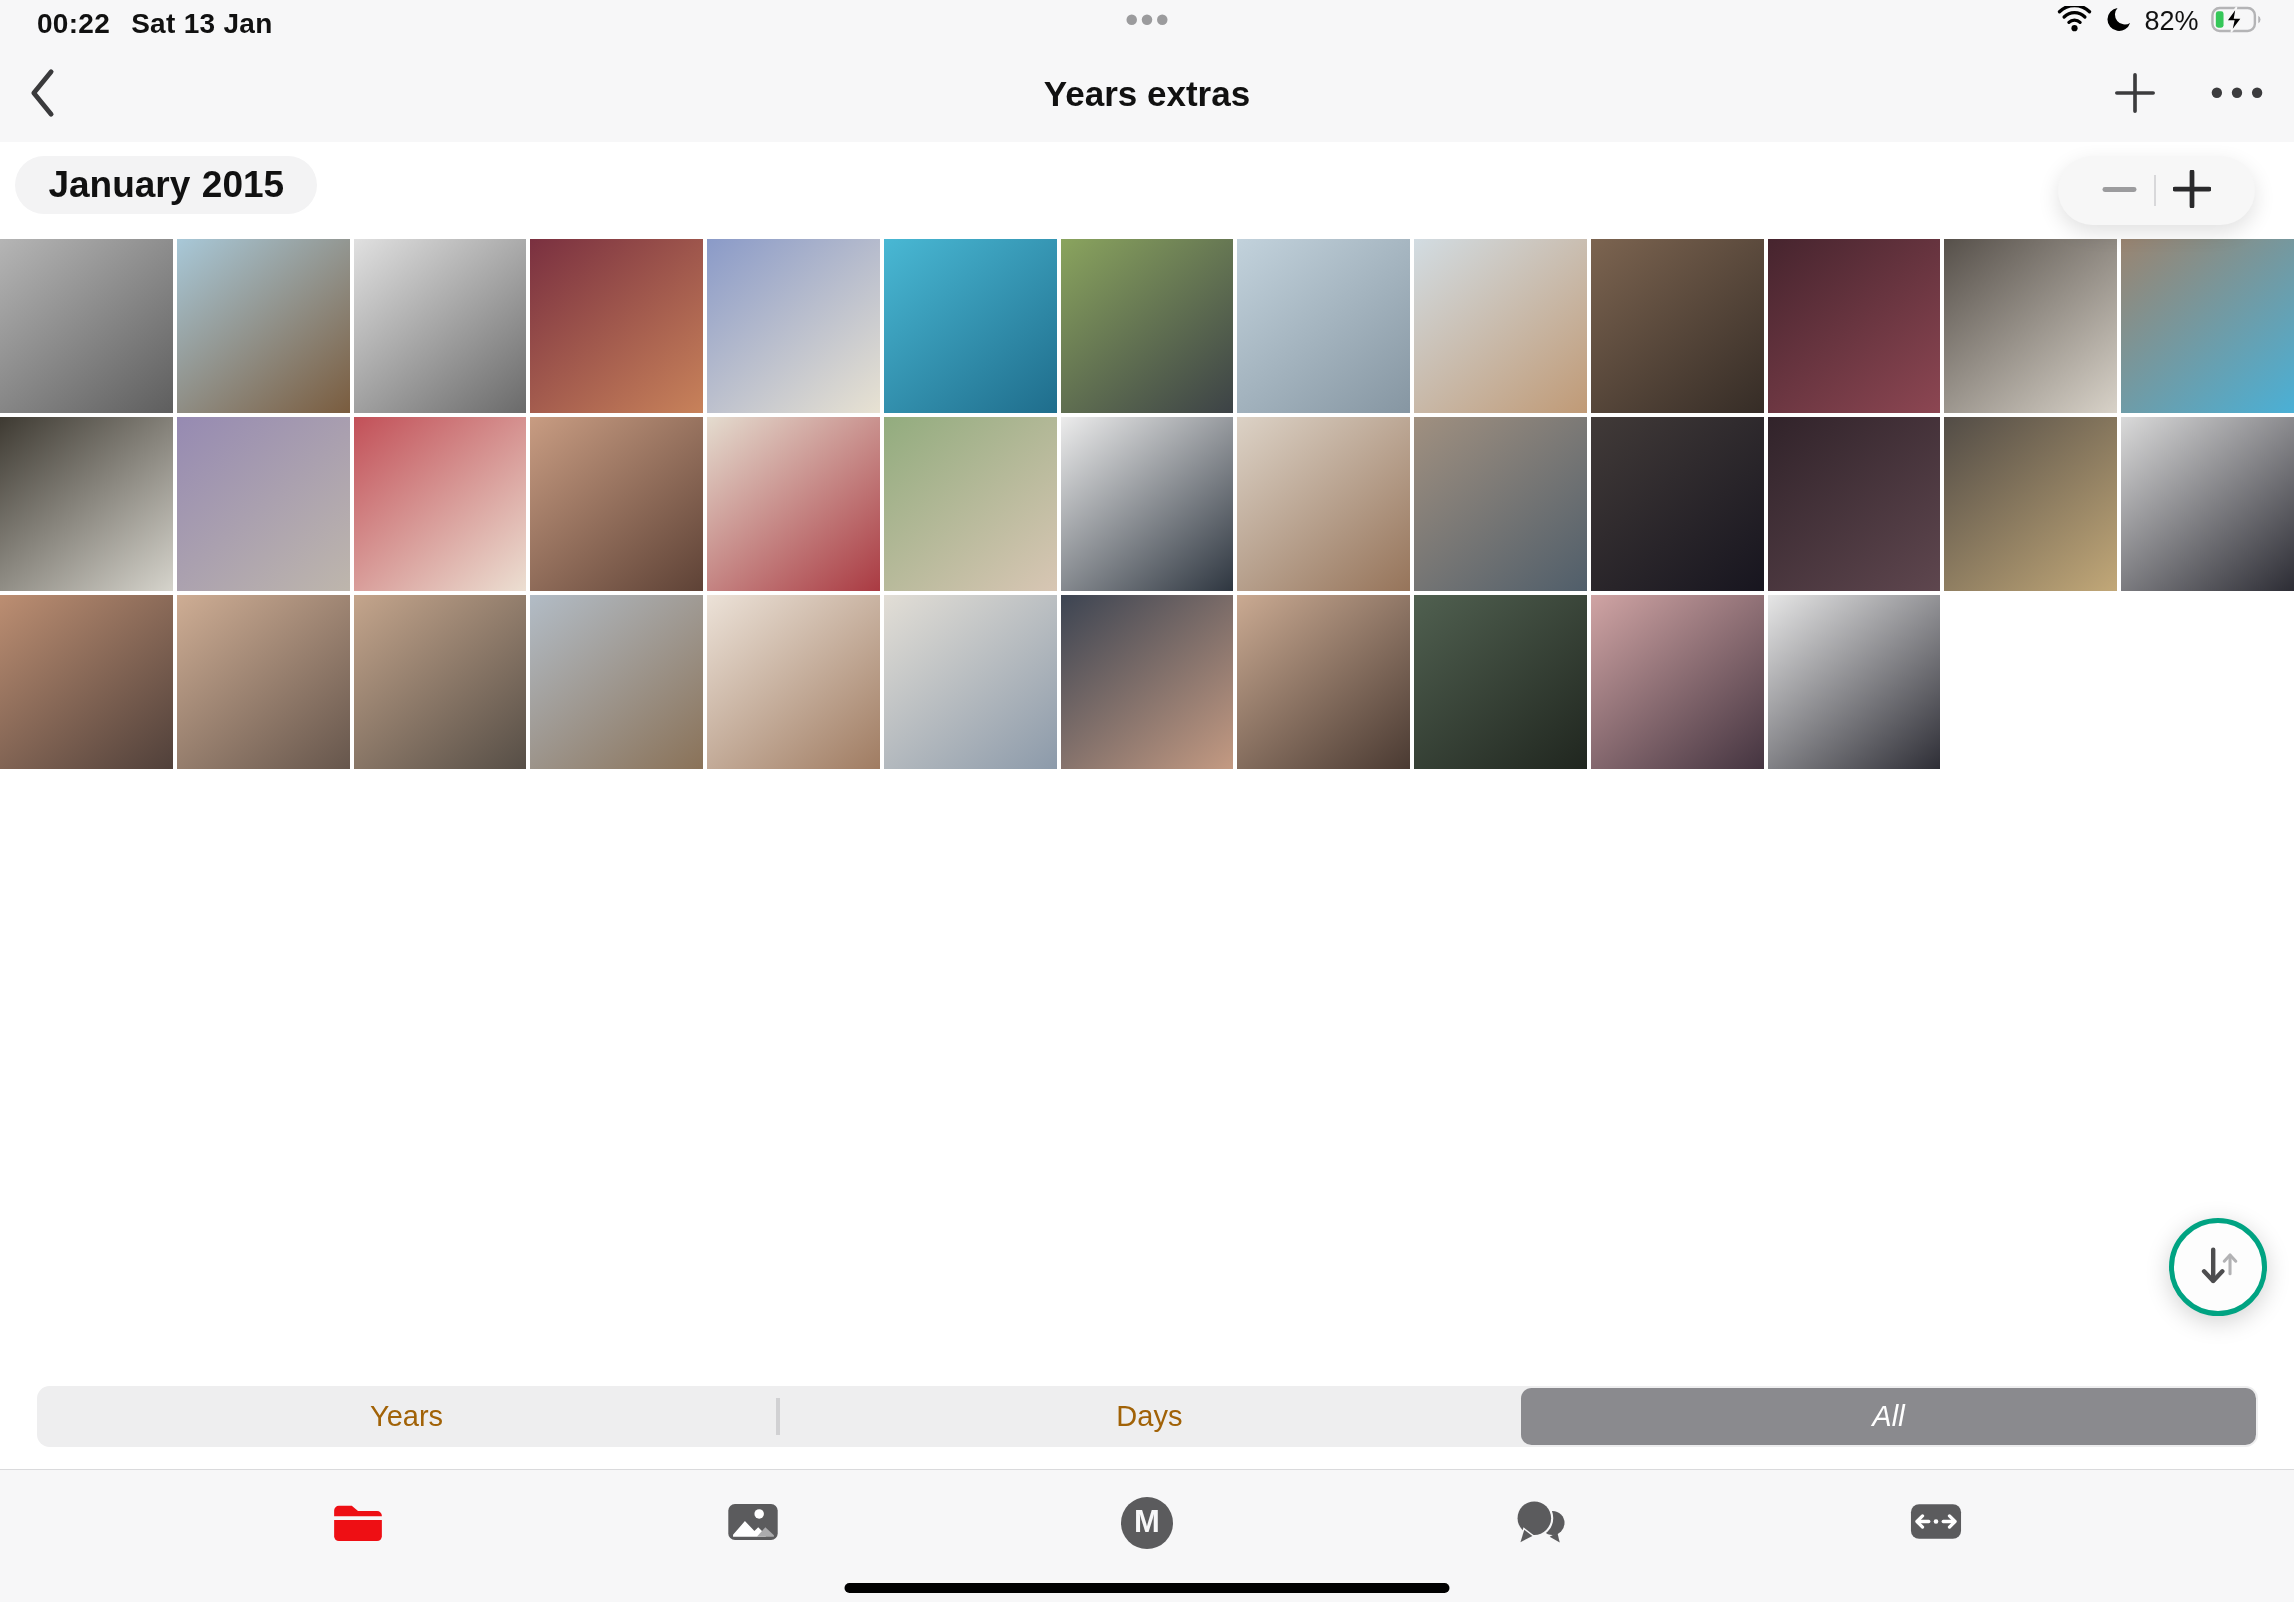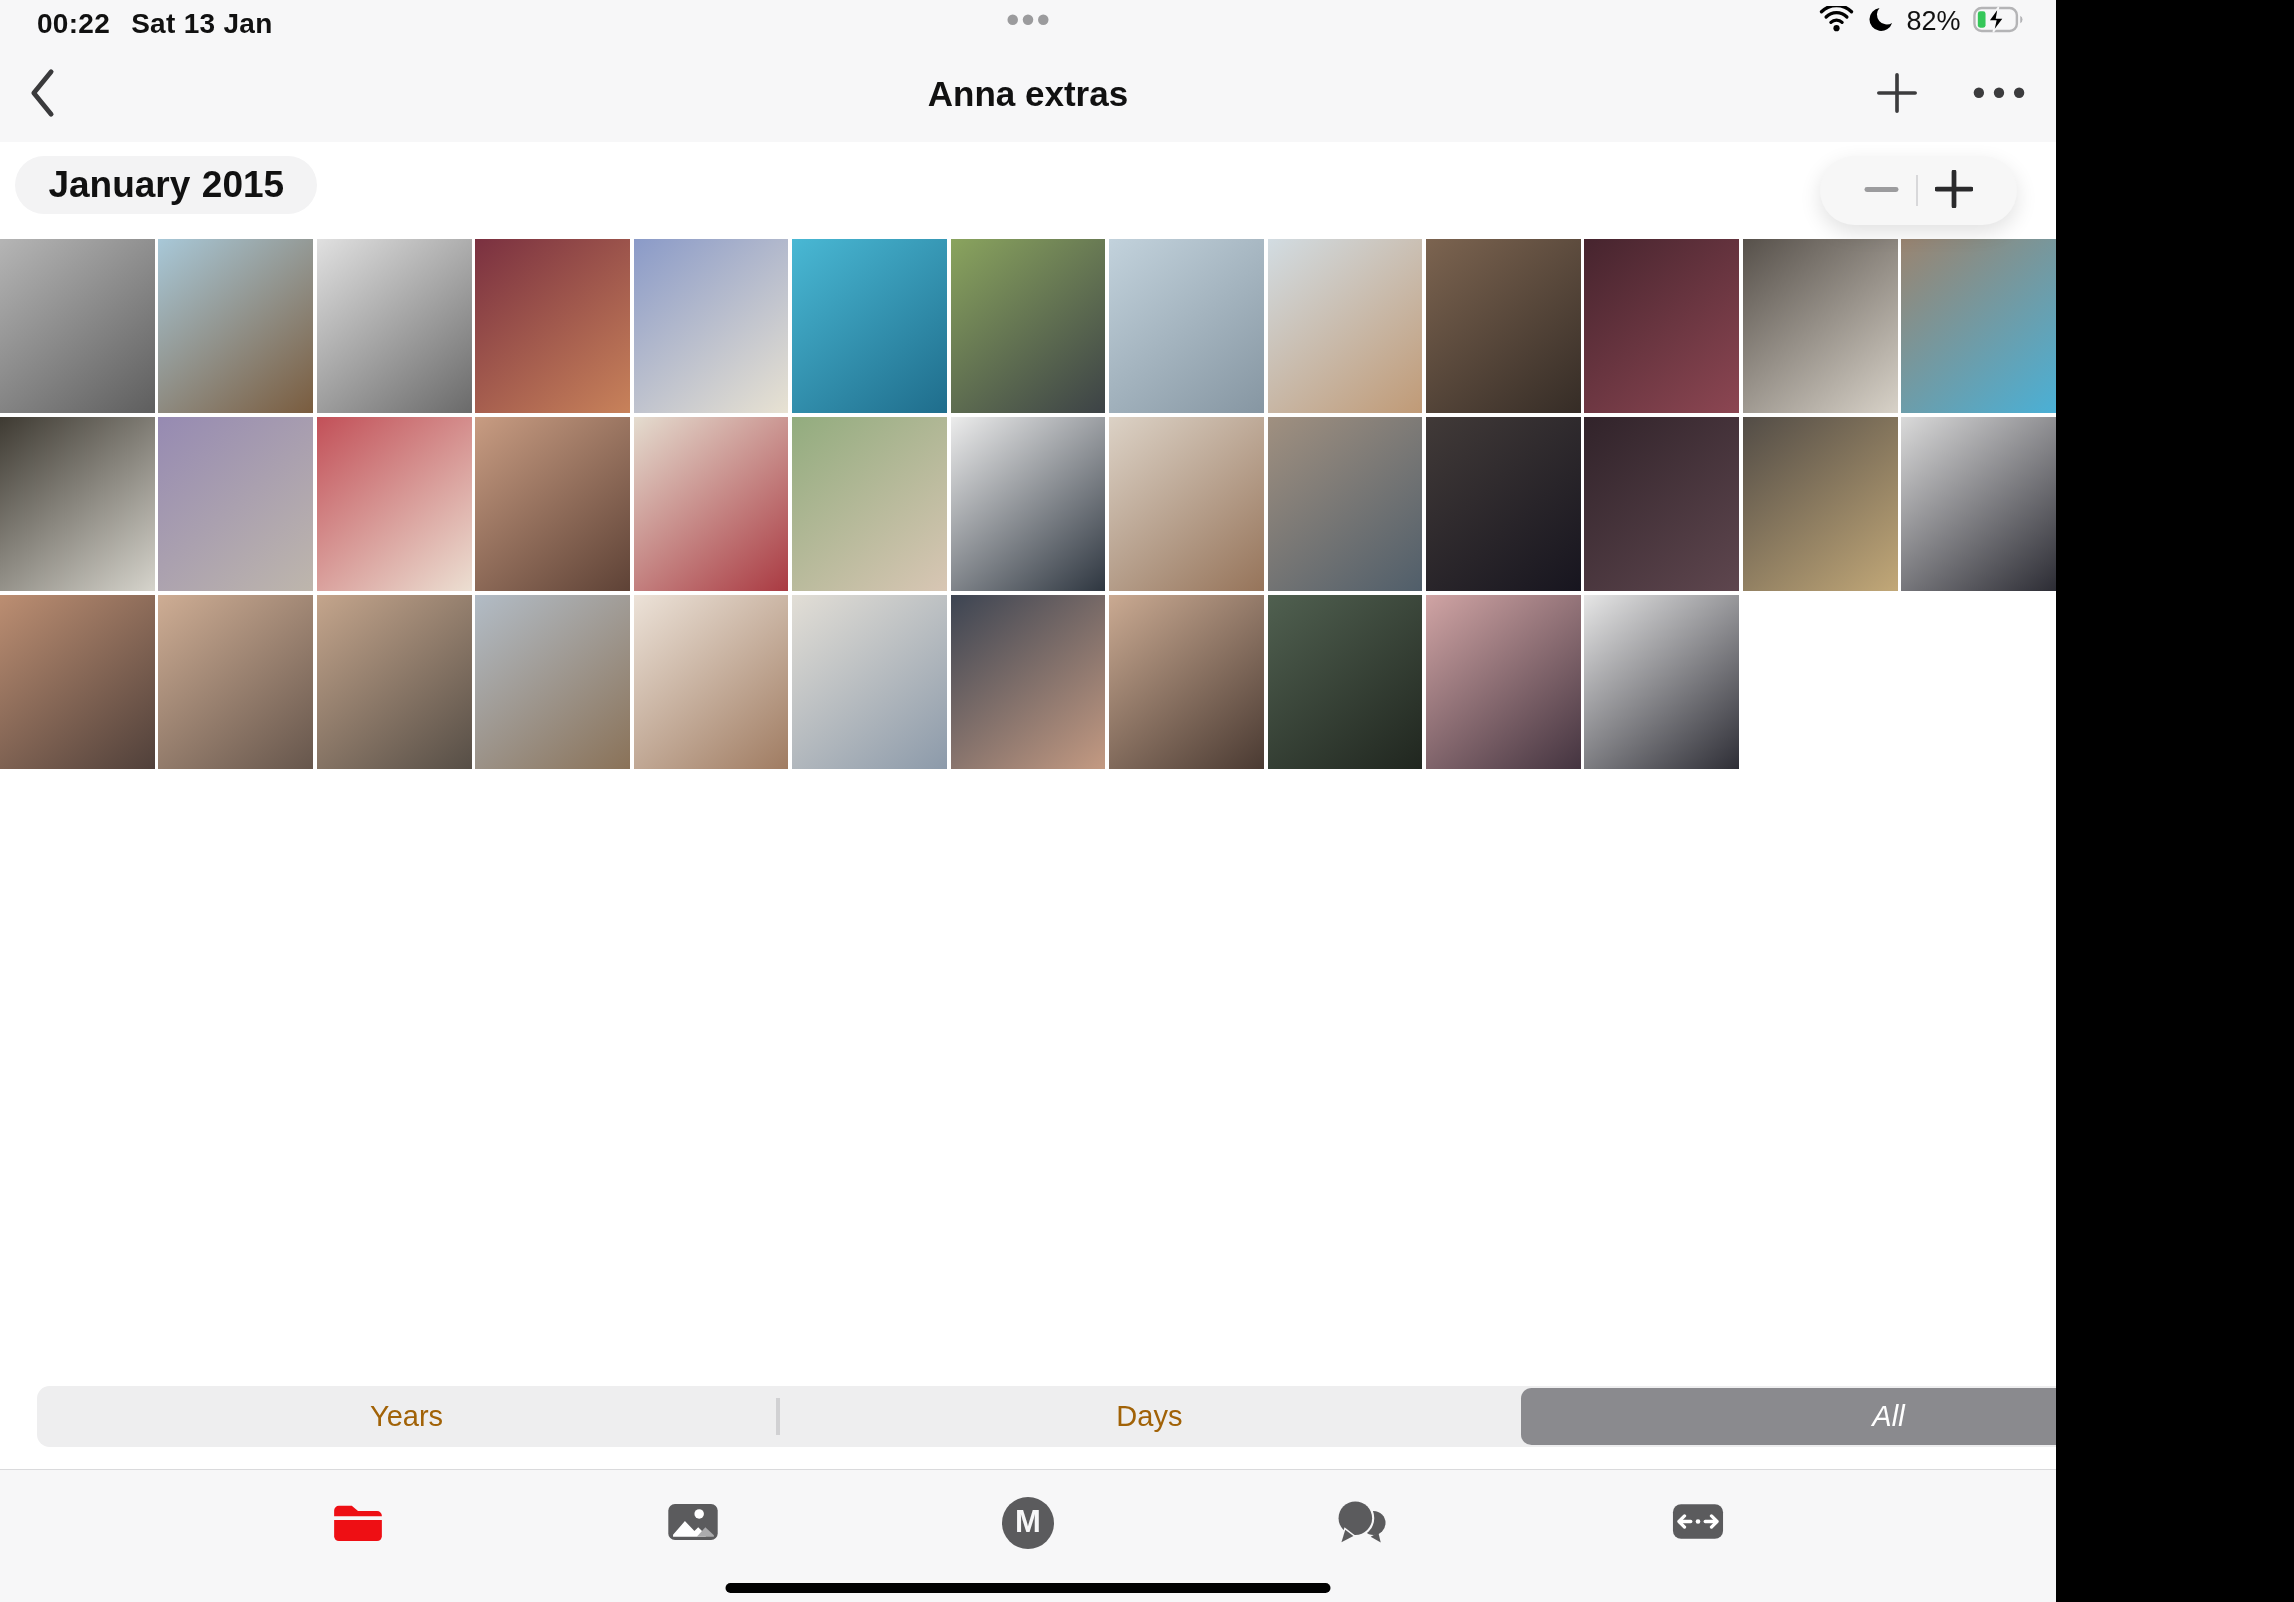"00:22" #screen { width: 2056px -> 2294px }
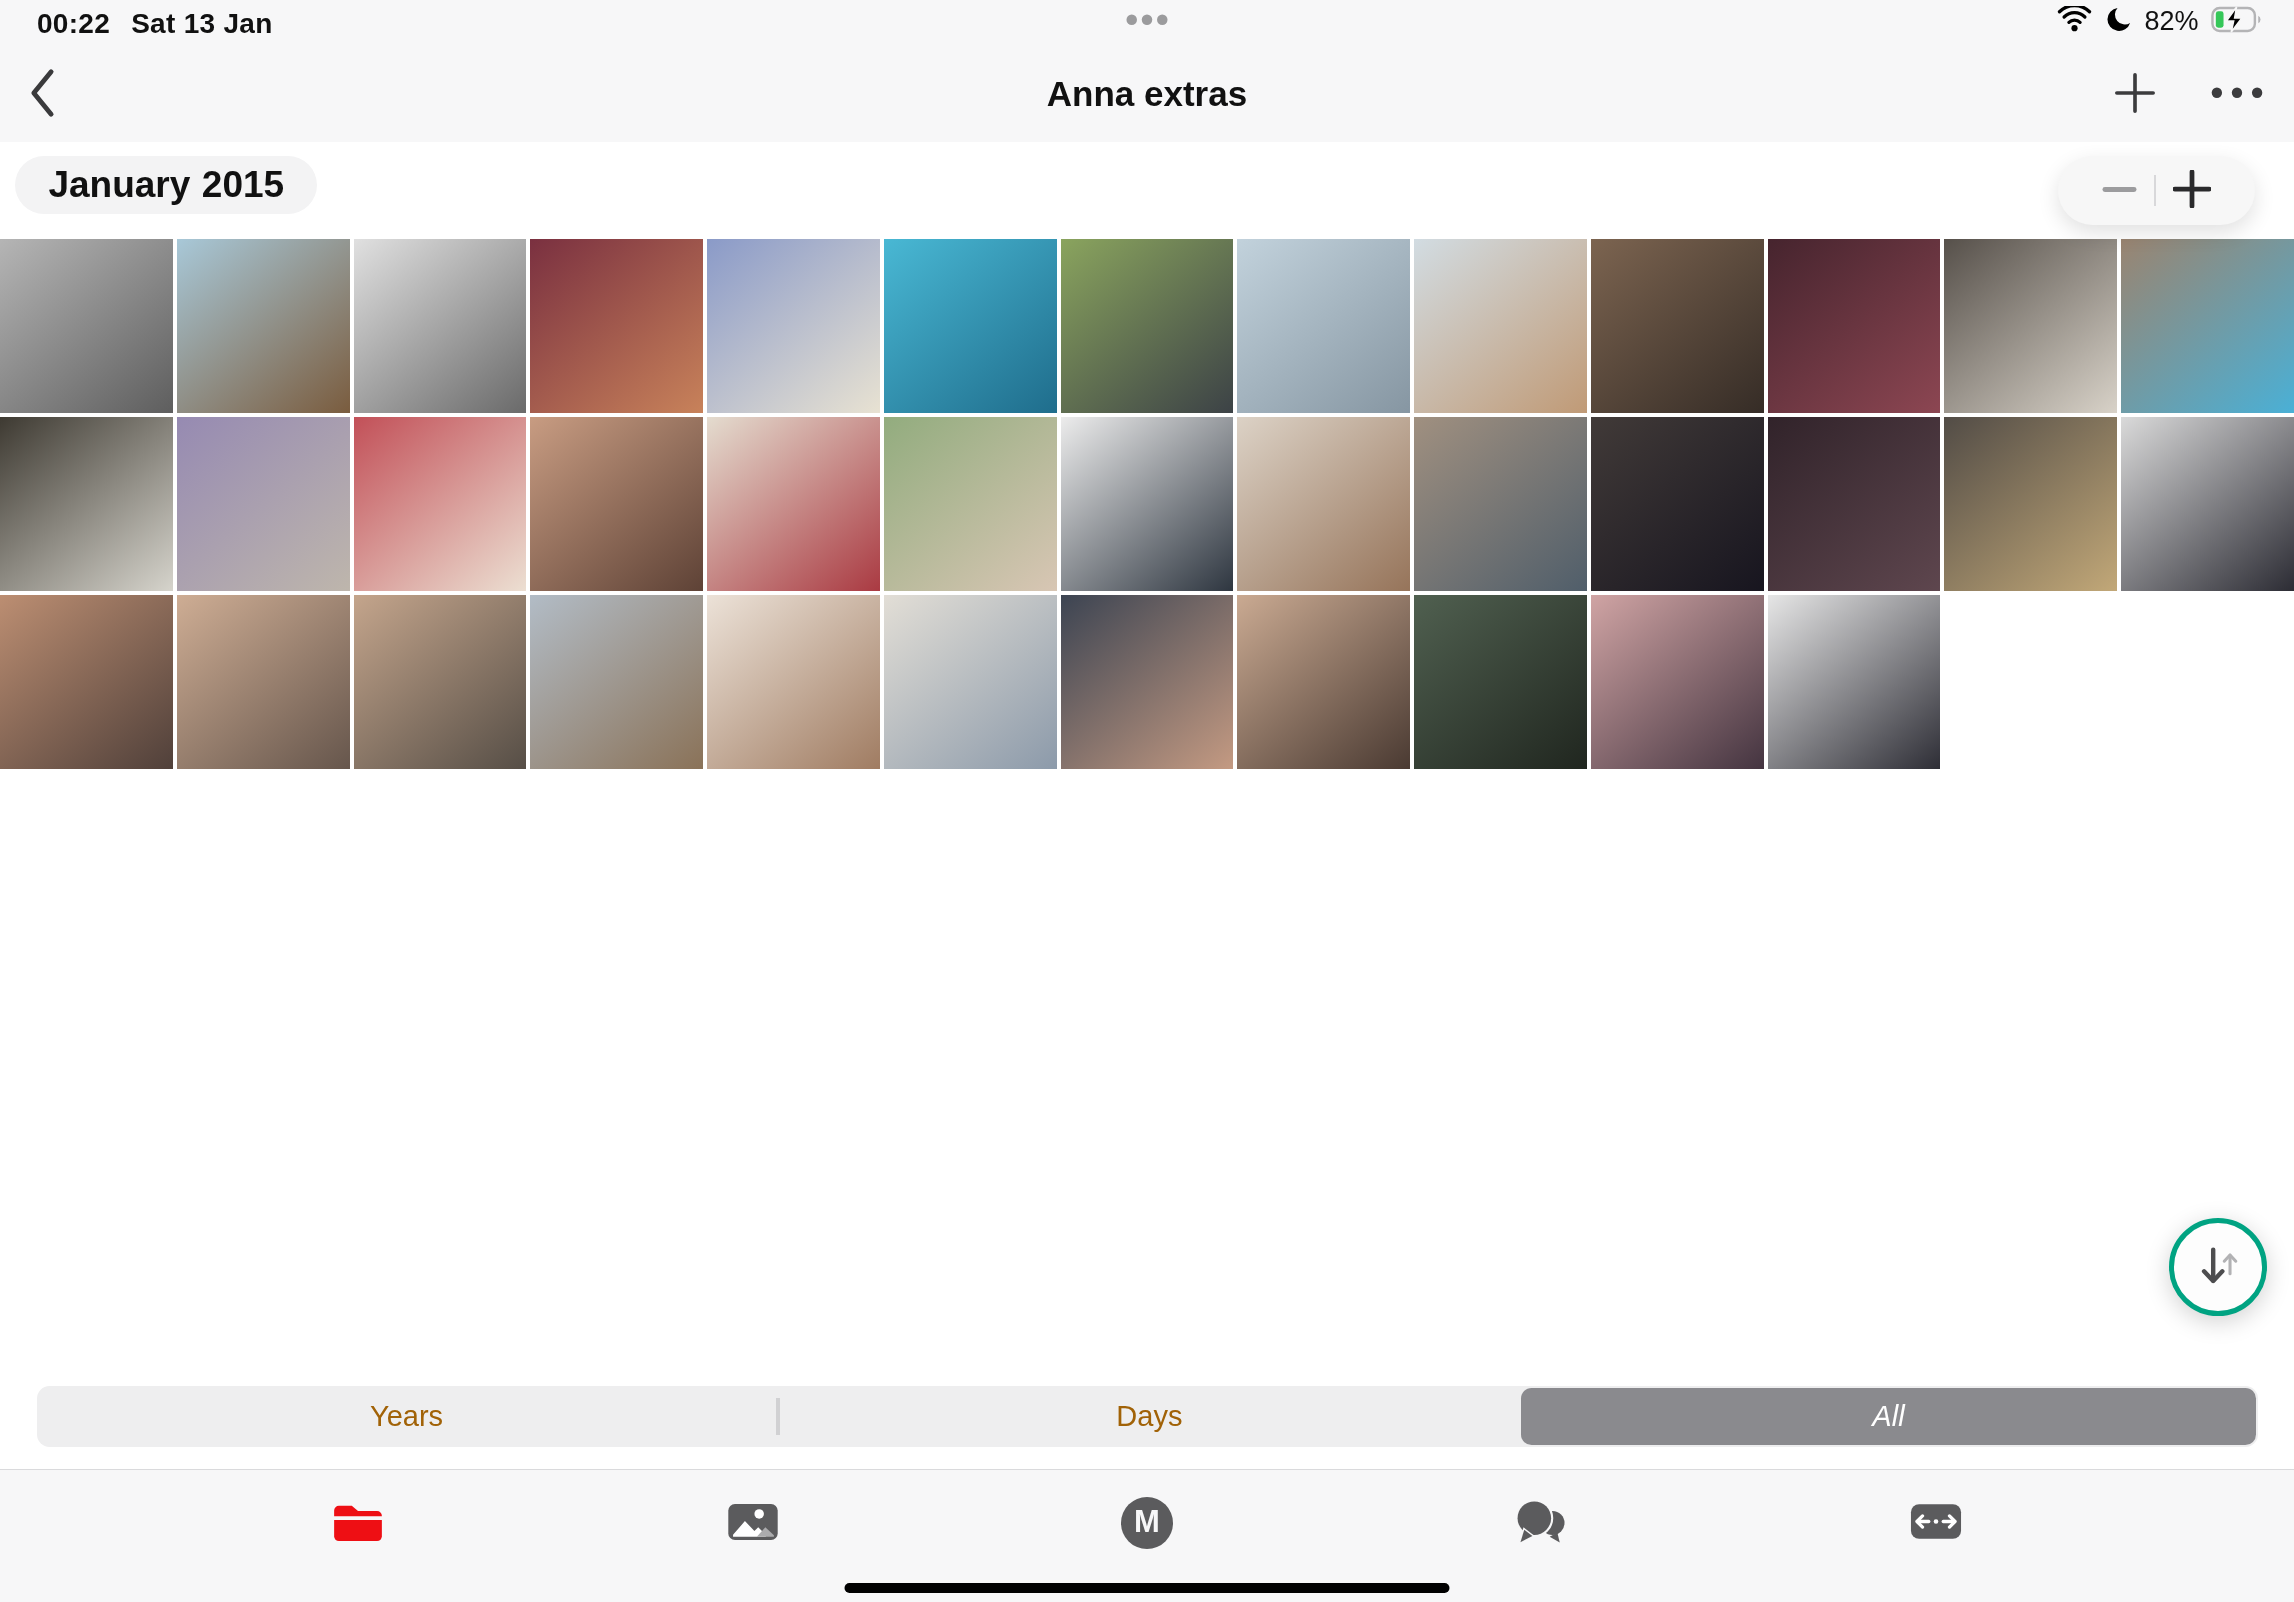"Anna extras" div.nav-title { text: Anna -> Years }
